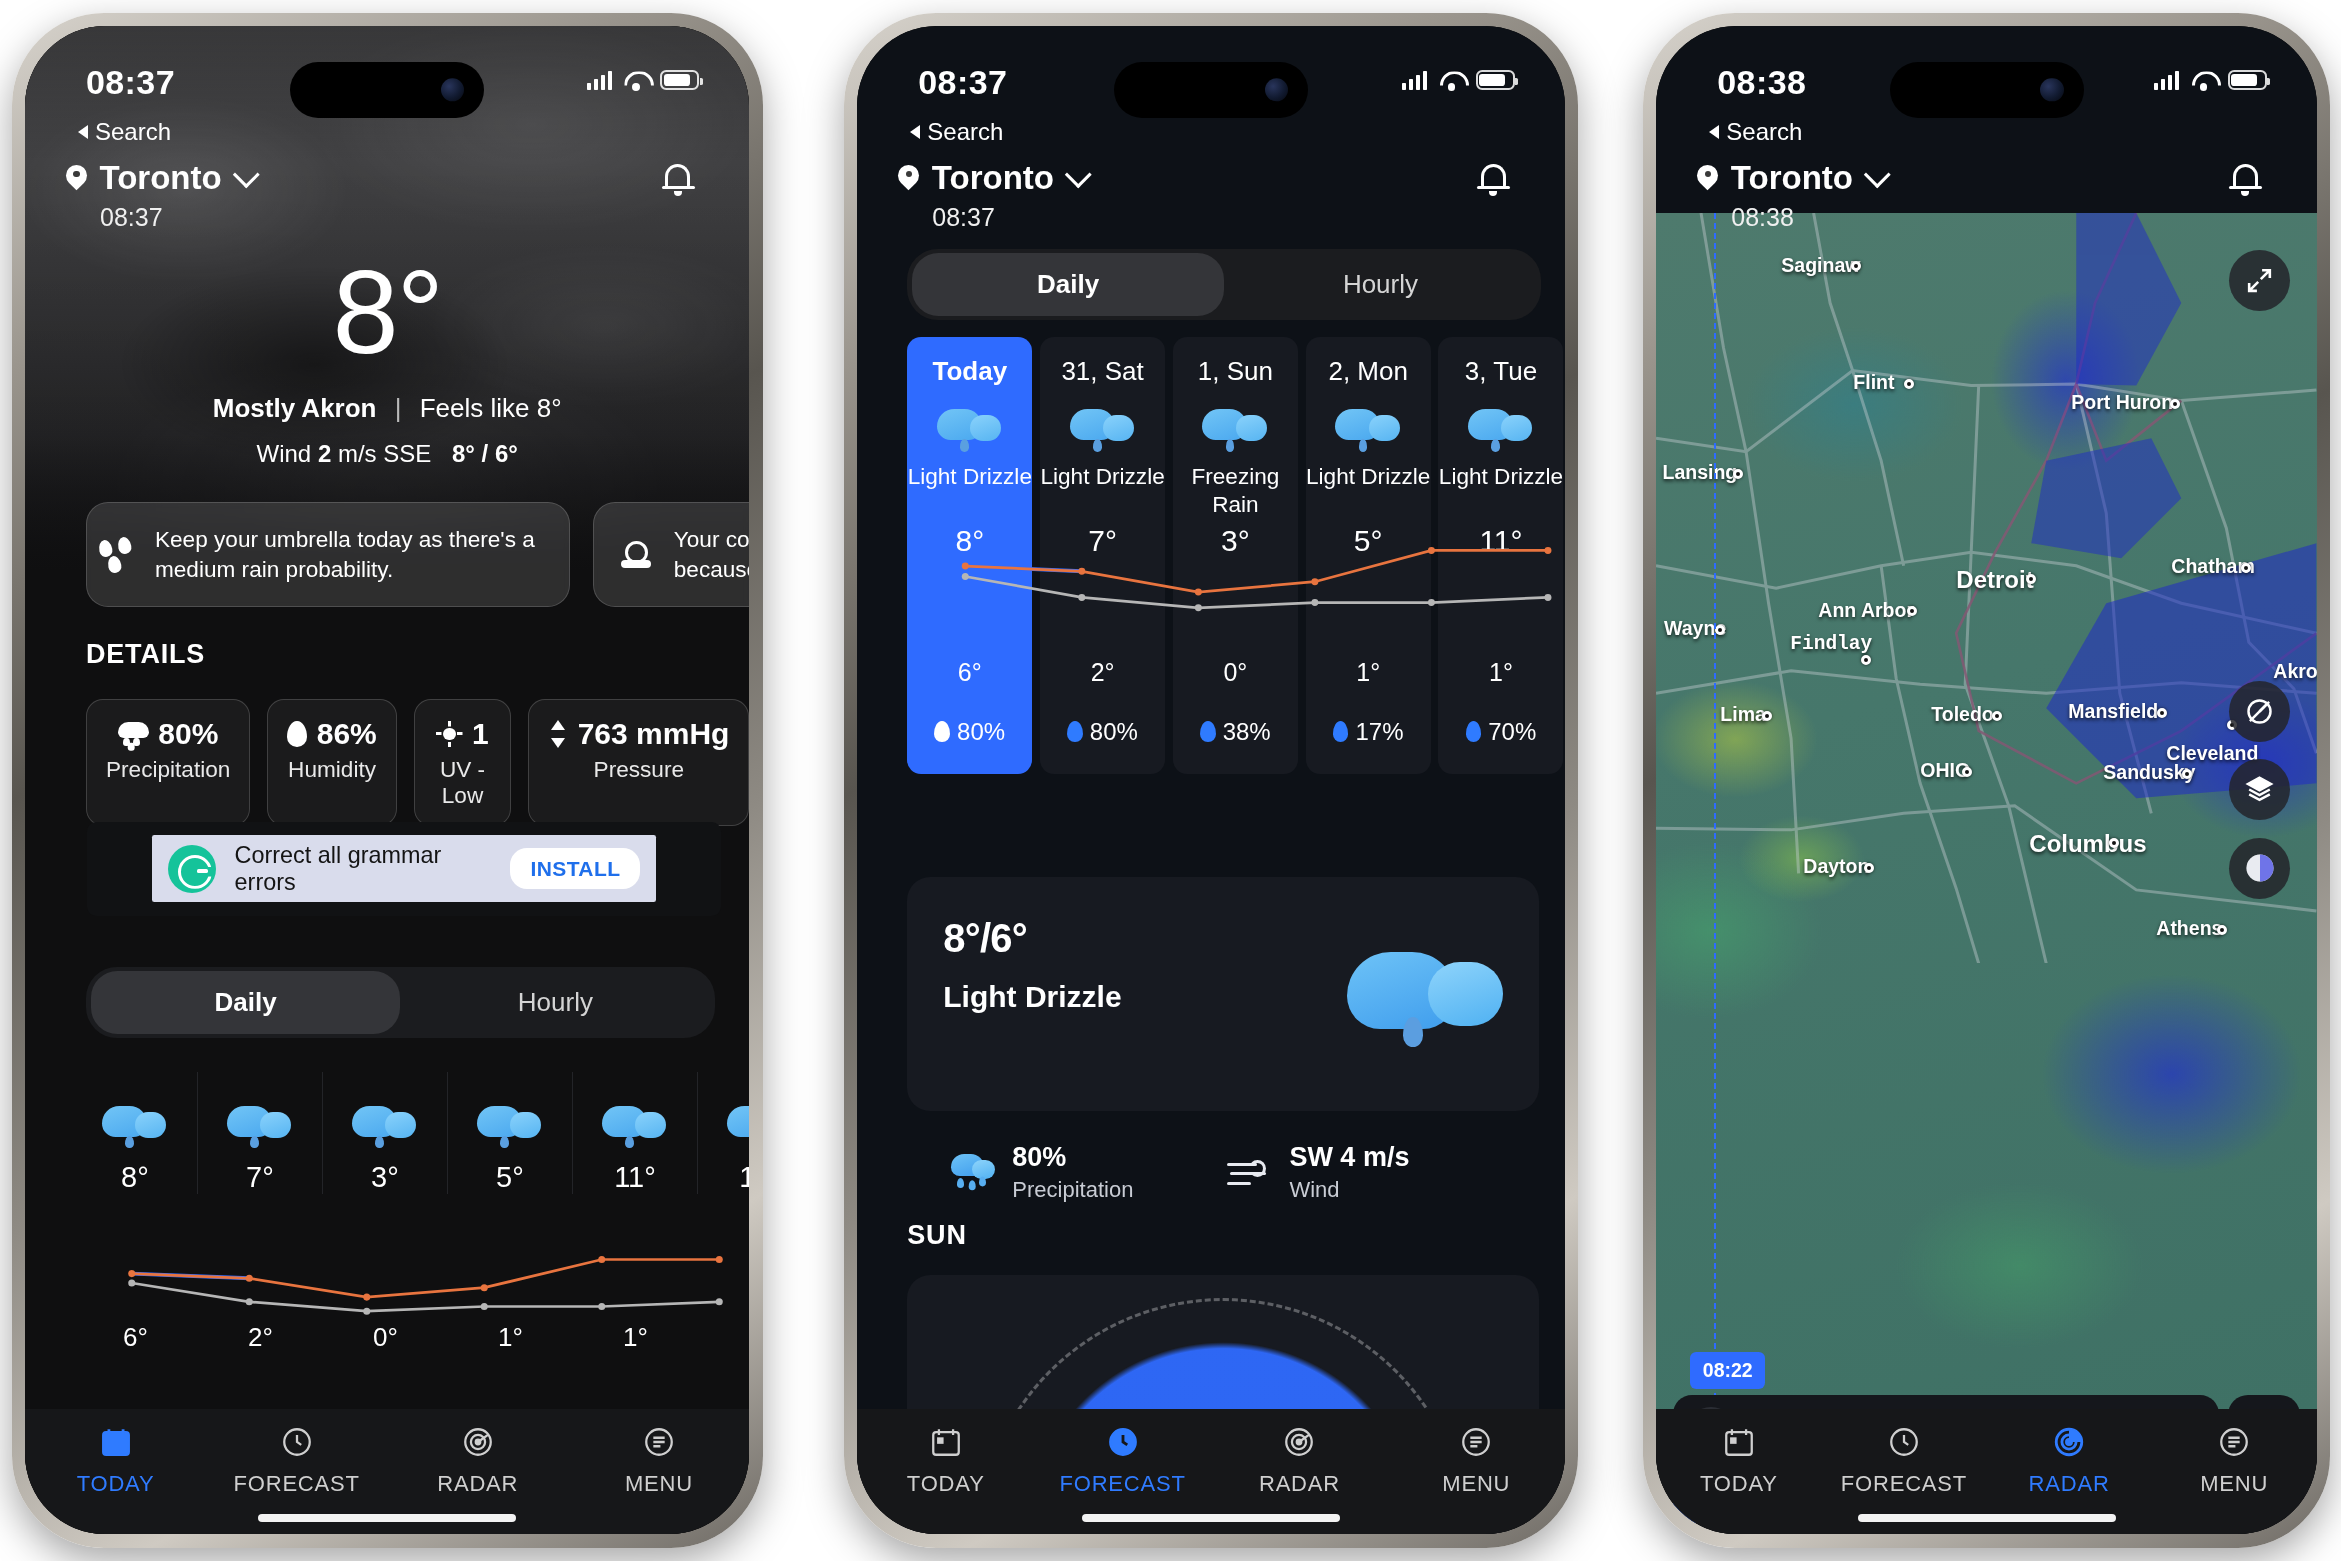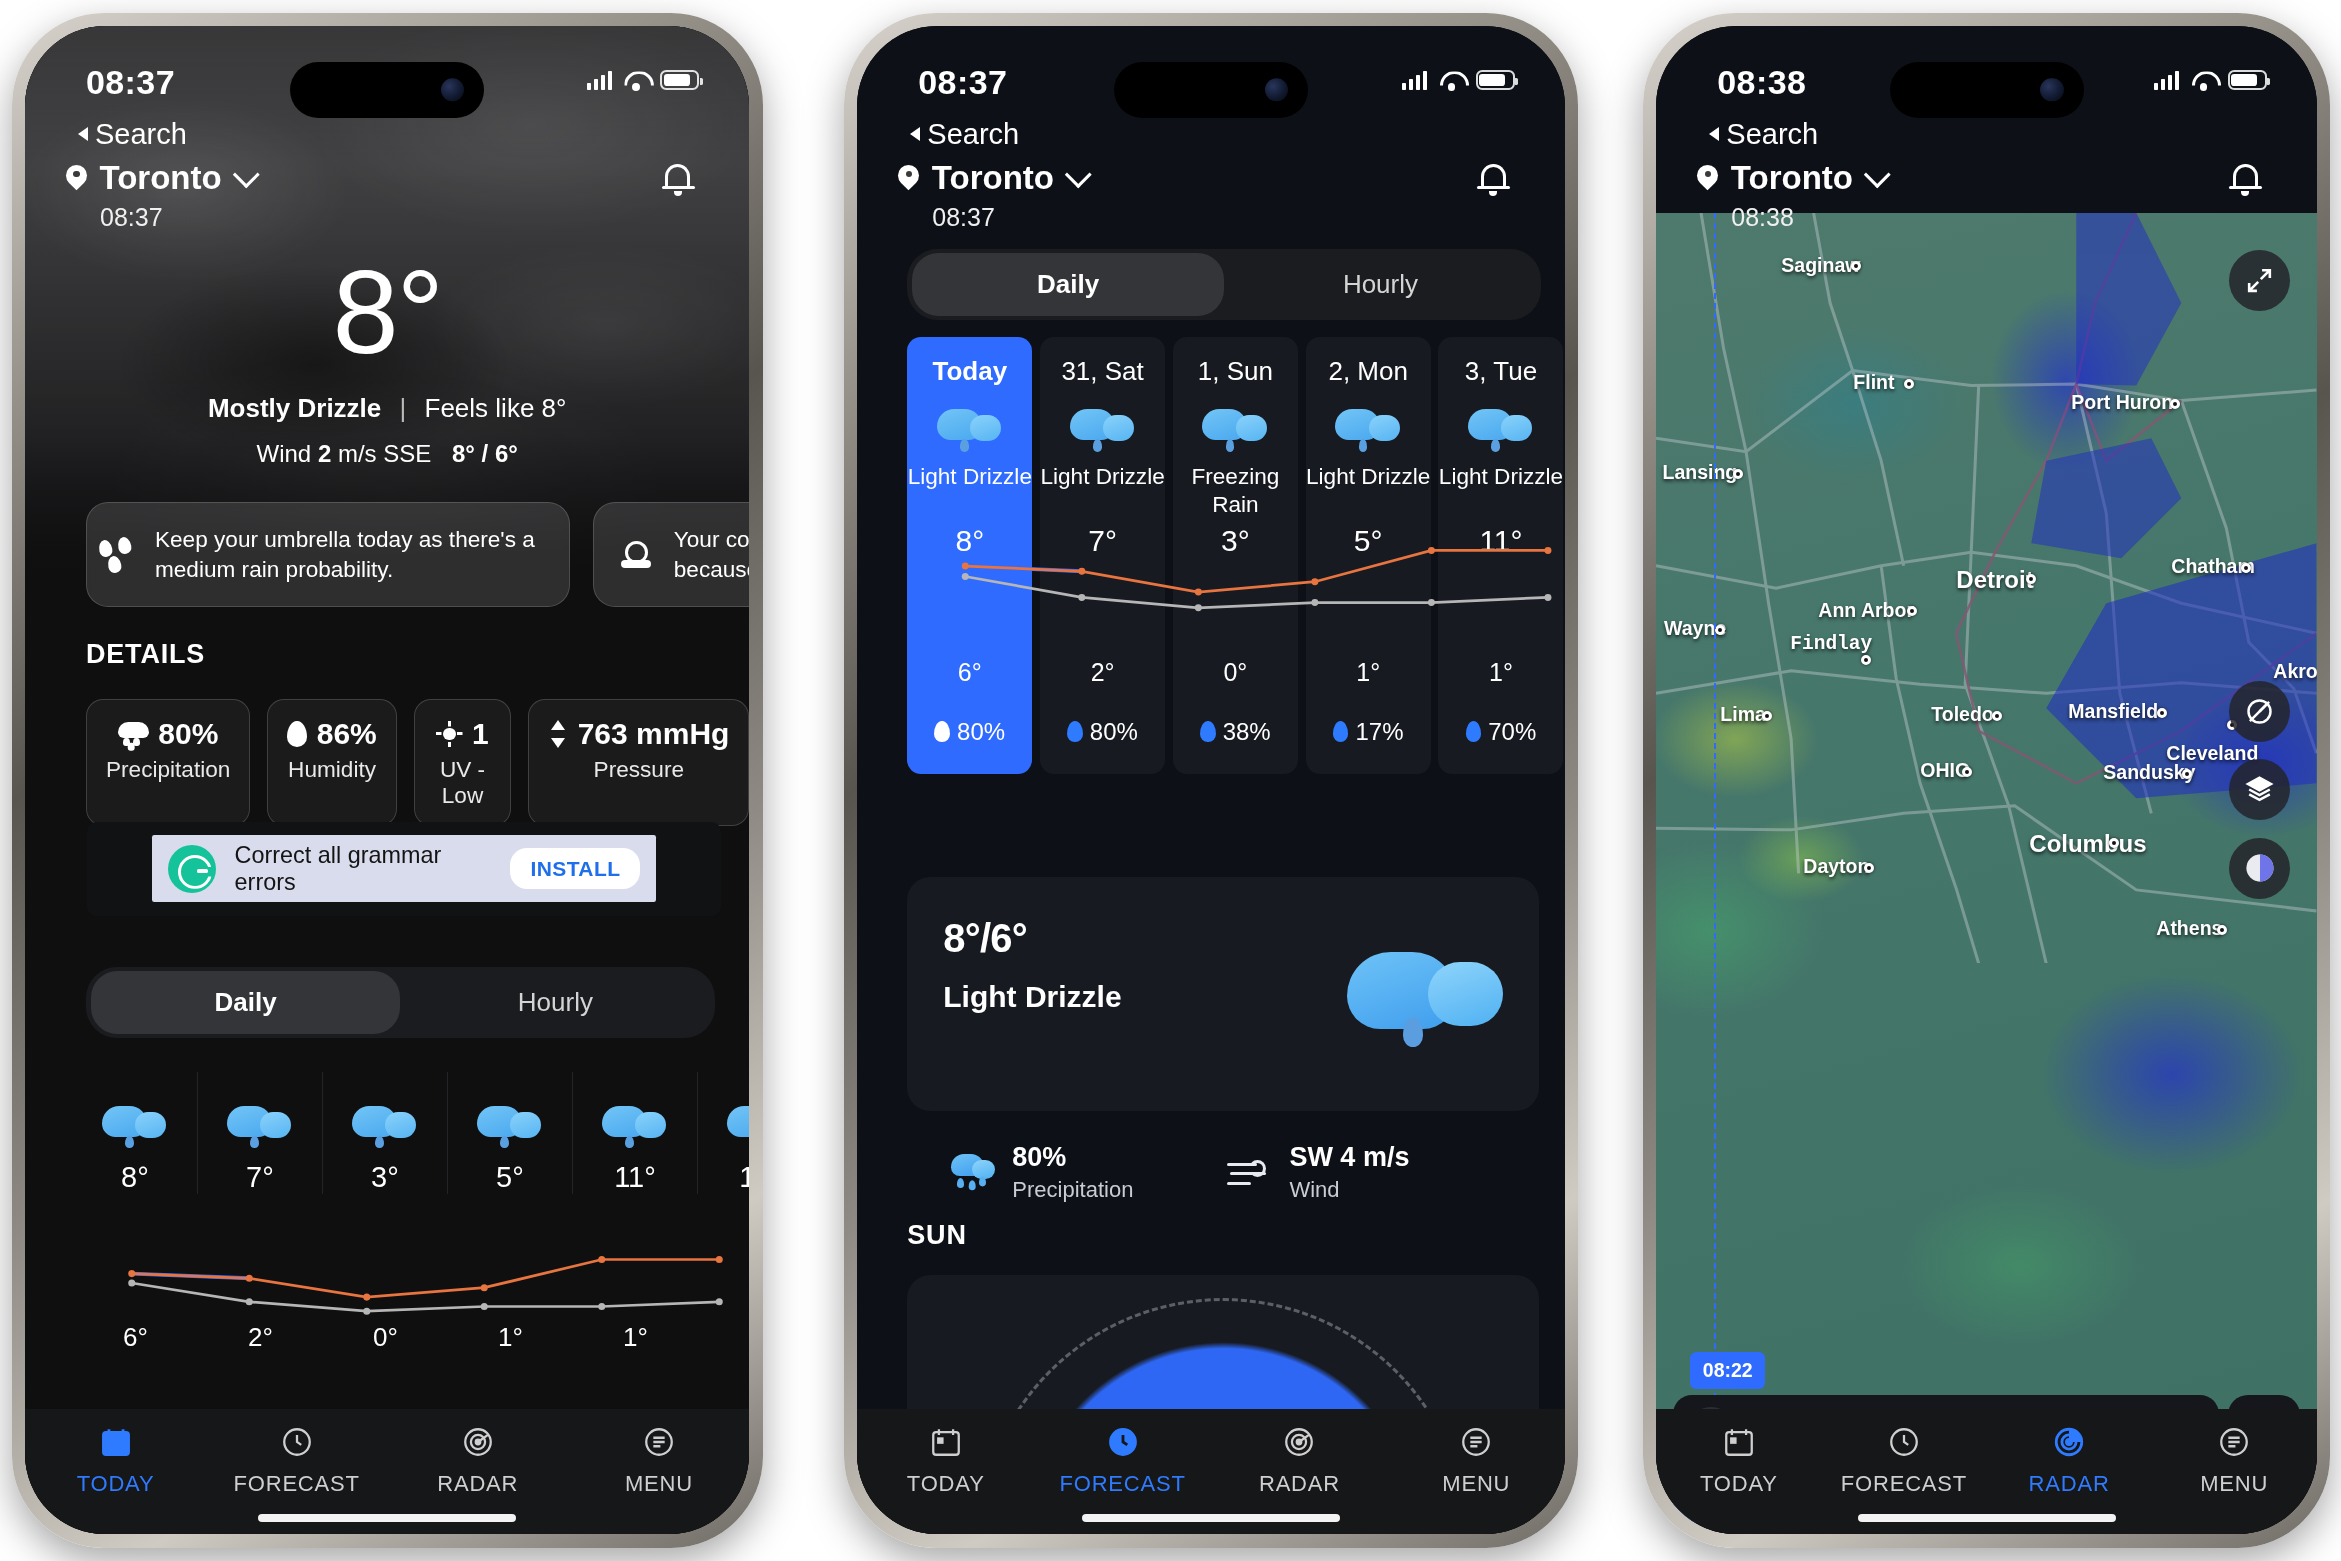"Search" .backsearch { font-size: 29px -> 24px }
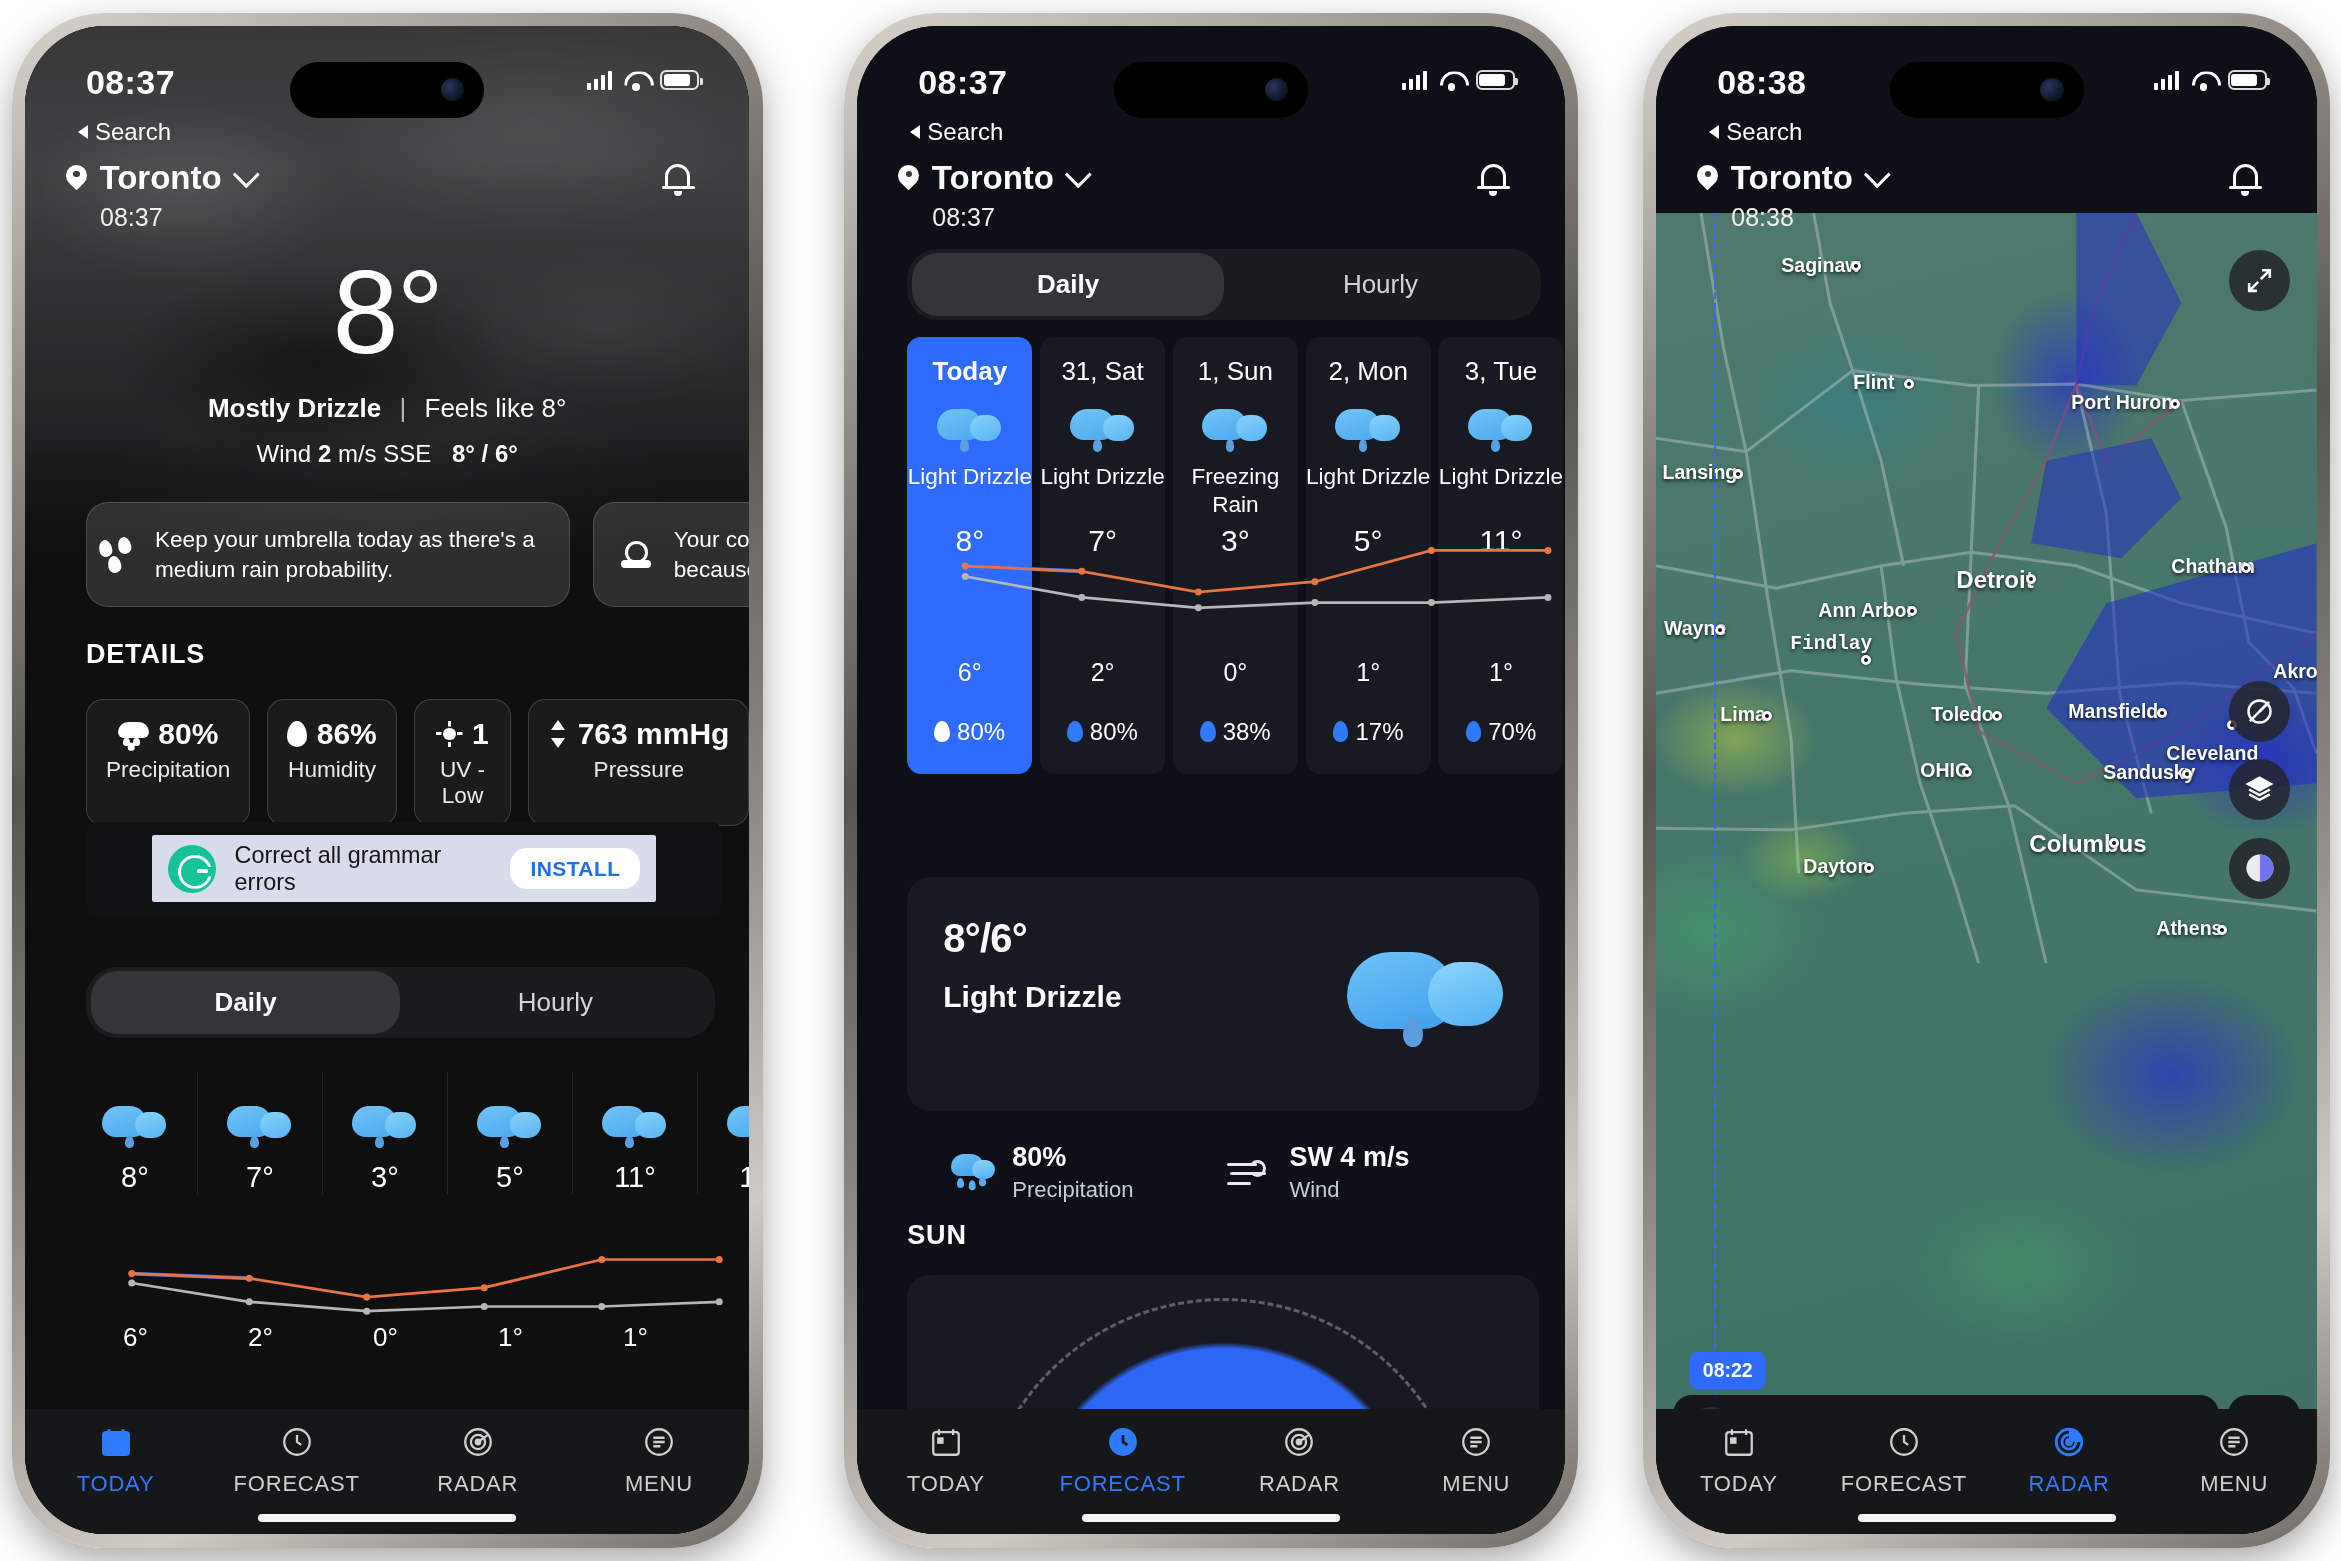"Mostly Drizzle" b { text: Drizzle -> Akron }
